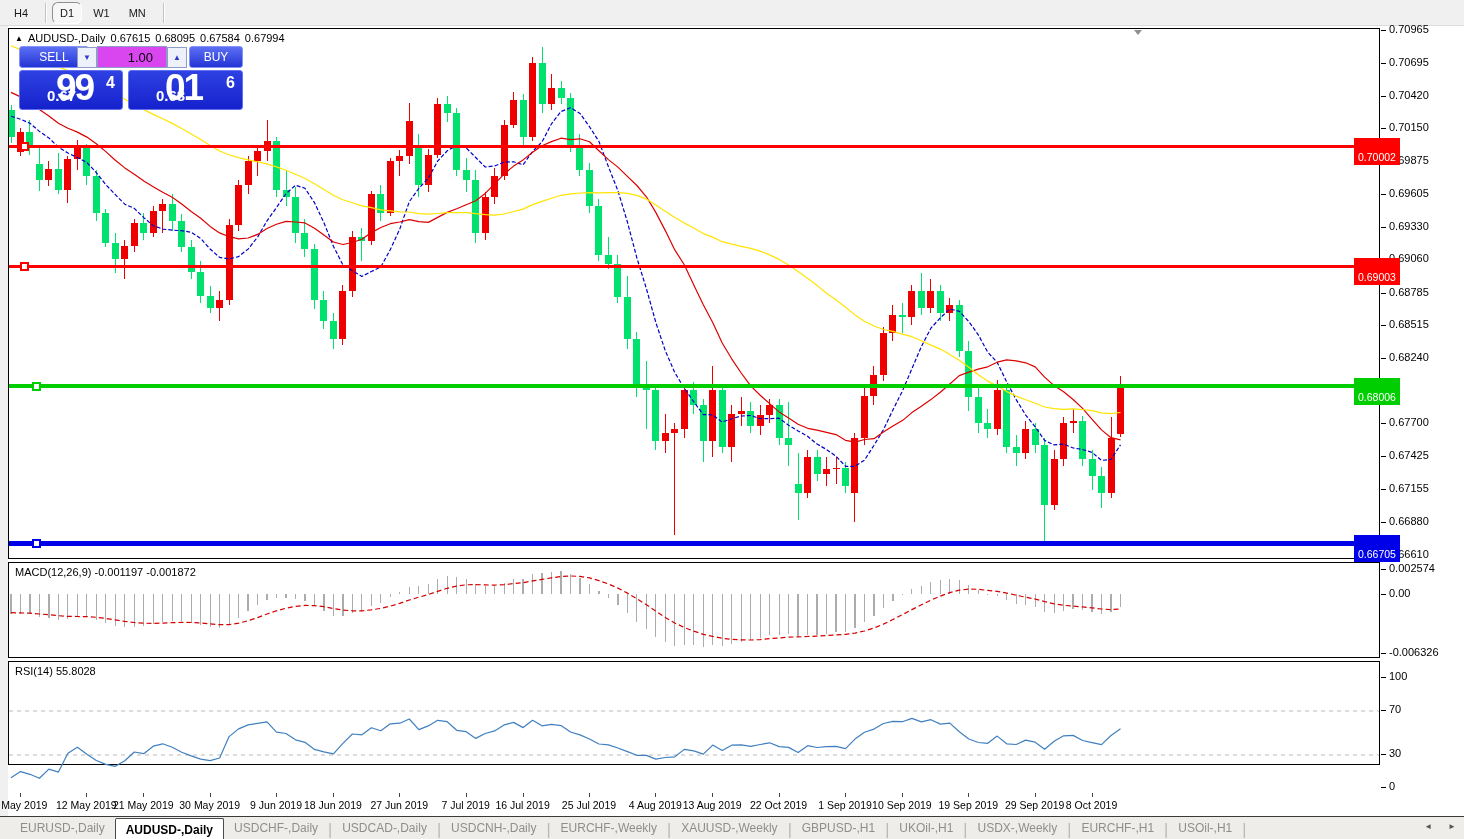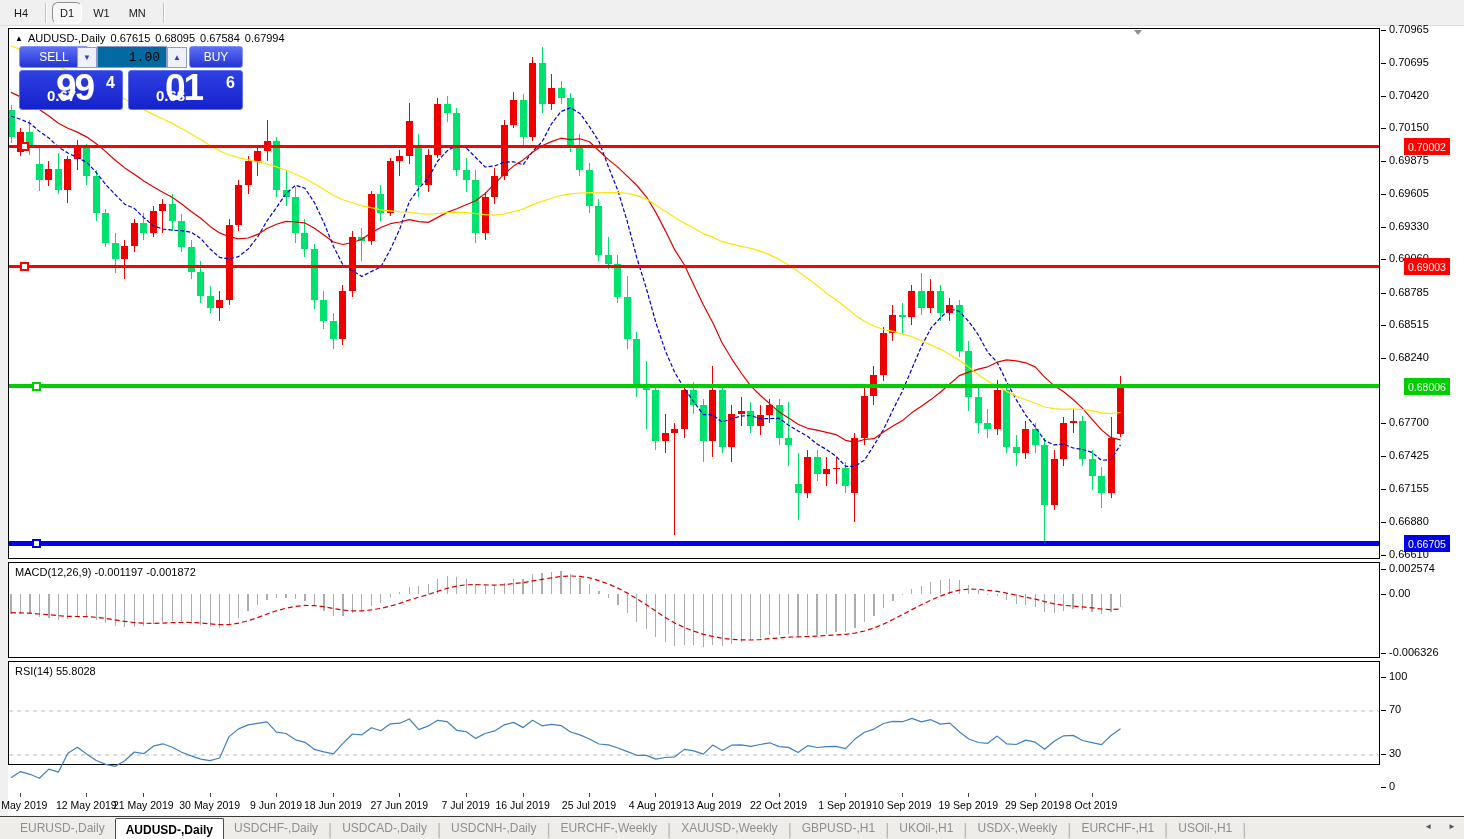"1.00" #vol-input { background: #0369a1 -> #d946ef; font-family: Liberation Mono, monospace -> Liberation Sans, sans-serif; padding-right: 6px -> 13px }
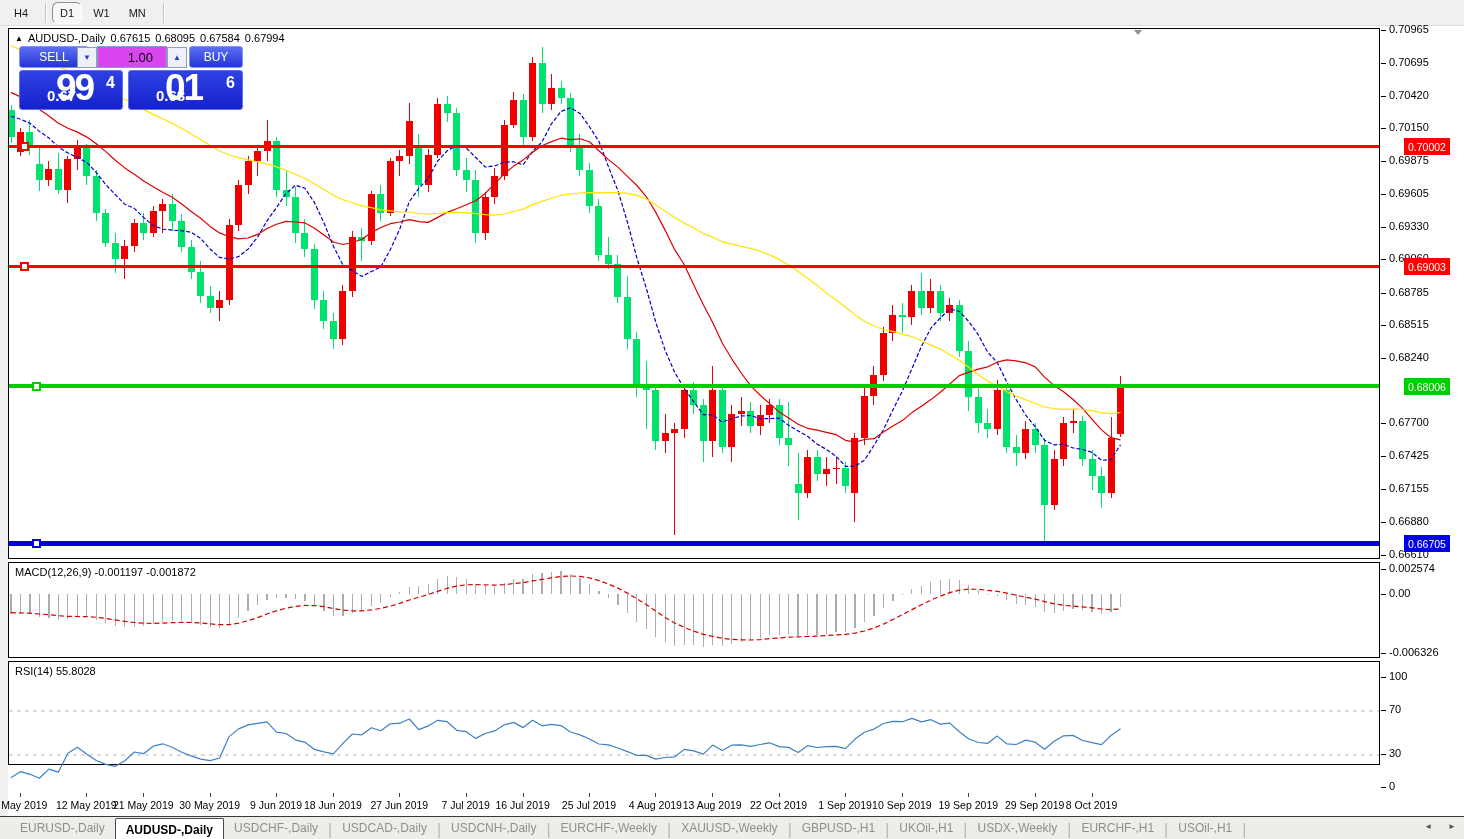"0.70002" .hline-label { left: 1404px -> 1354px; padding: 3px 4px 2px 4px -> 13px 4px 2px 4px }
